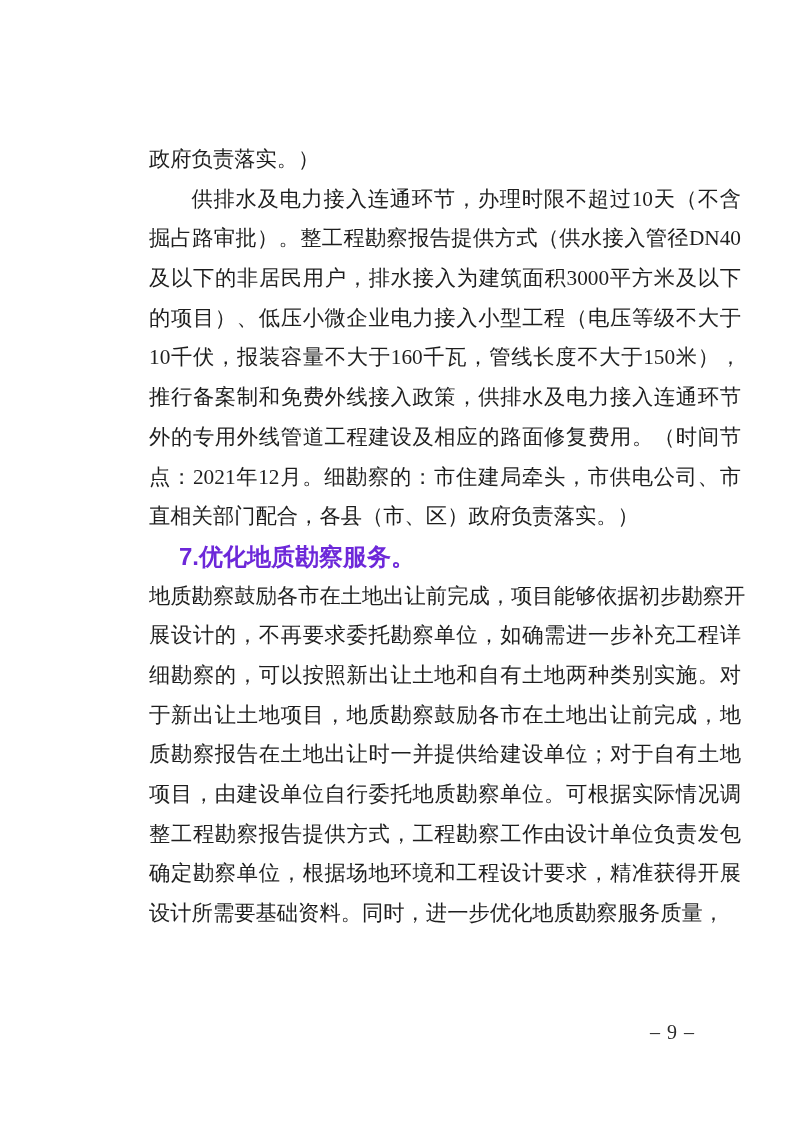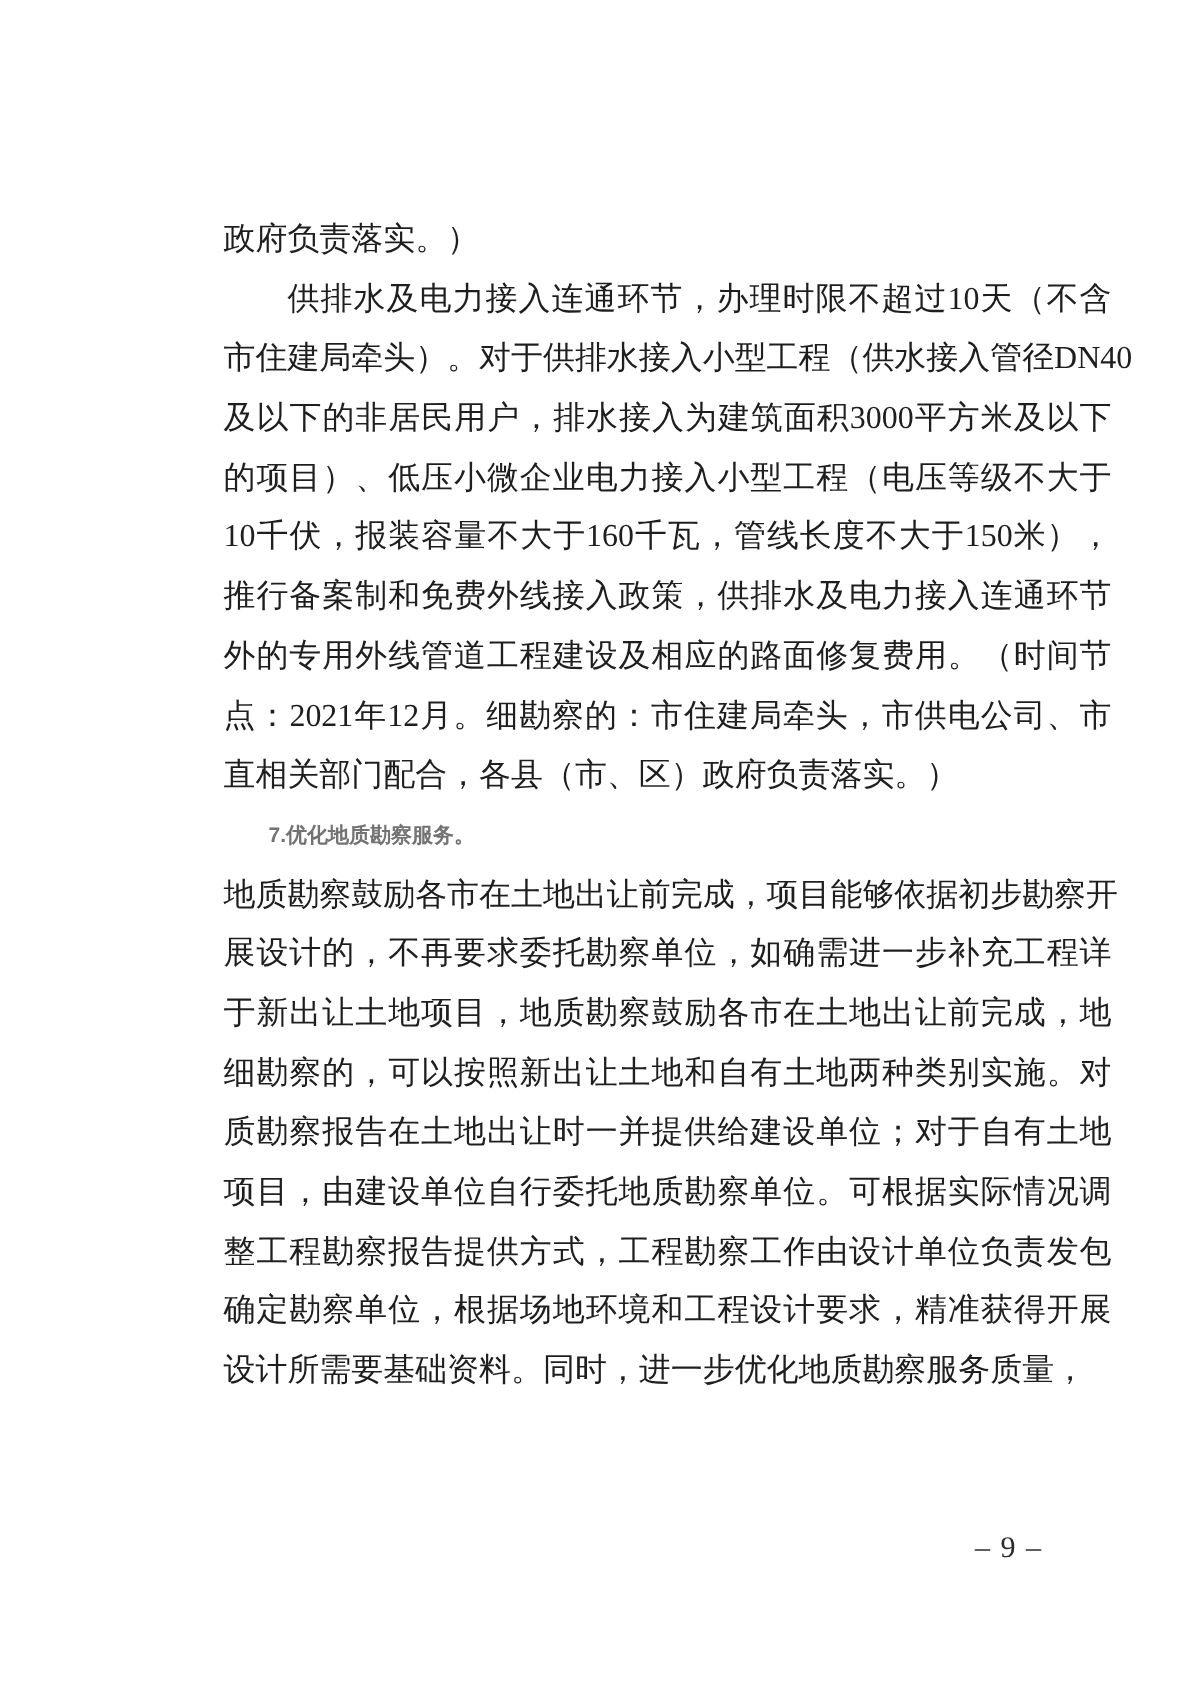"市住建局牵头）。对于供排水接入小型工程（供水接入管径DN40" p.ln { text: 市住建局牵头）。对于供排水接入小型工程 -> 掘占路审批）。整工程勘察报告提供方式 }
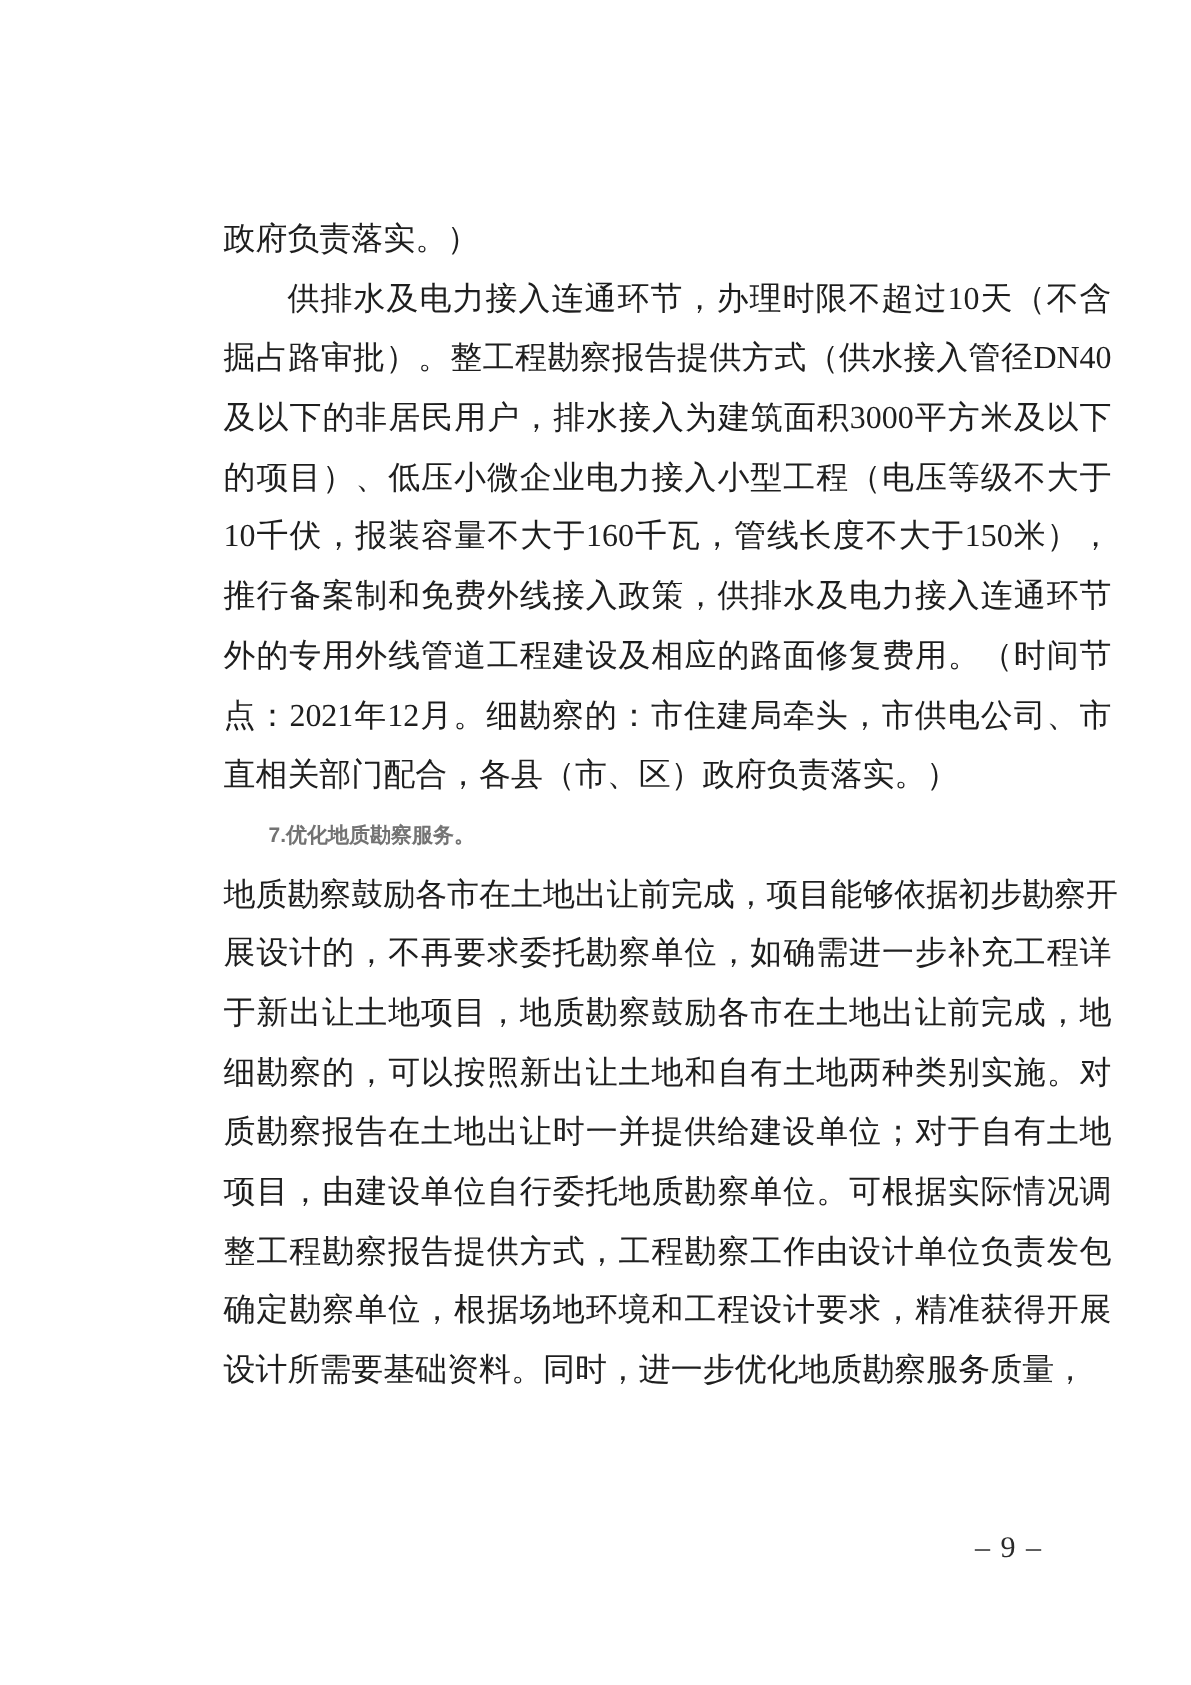"7.优化地质勘察服务。" .ln.heading { color: #737373 -> #6d28d9; font-size: 14px -> 24px }
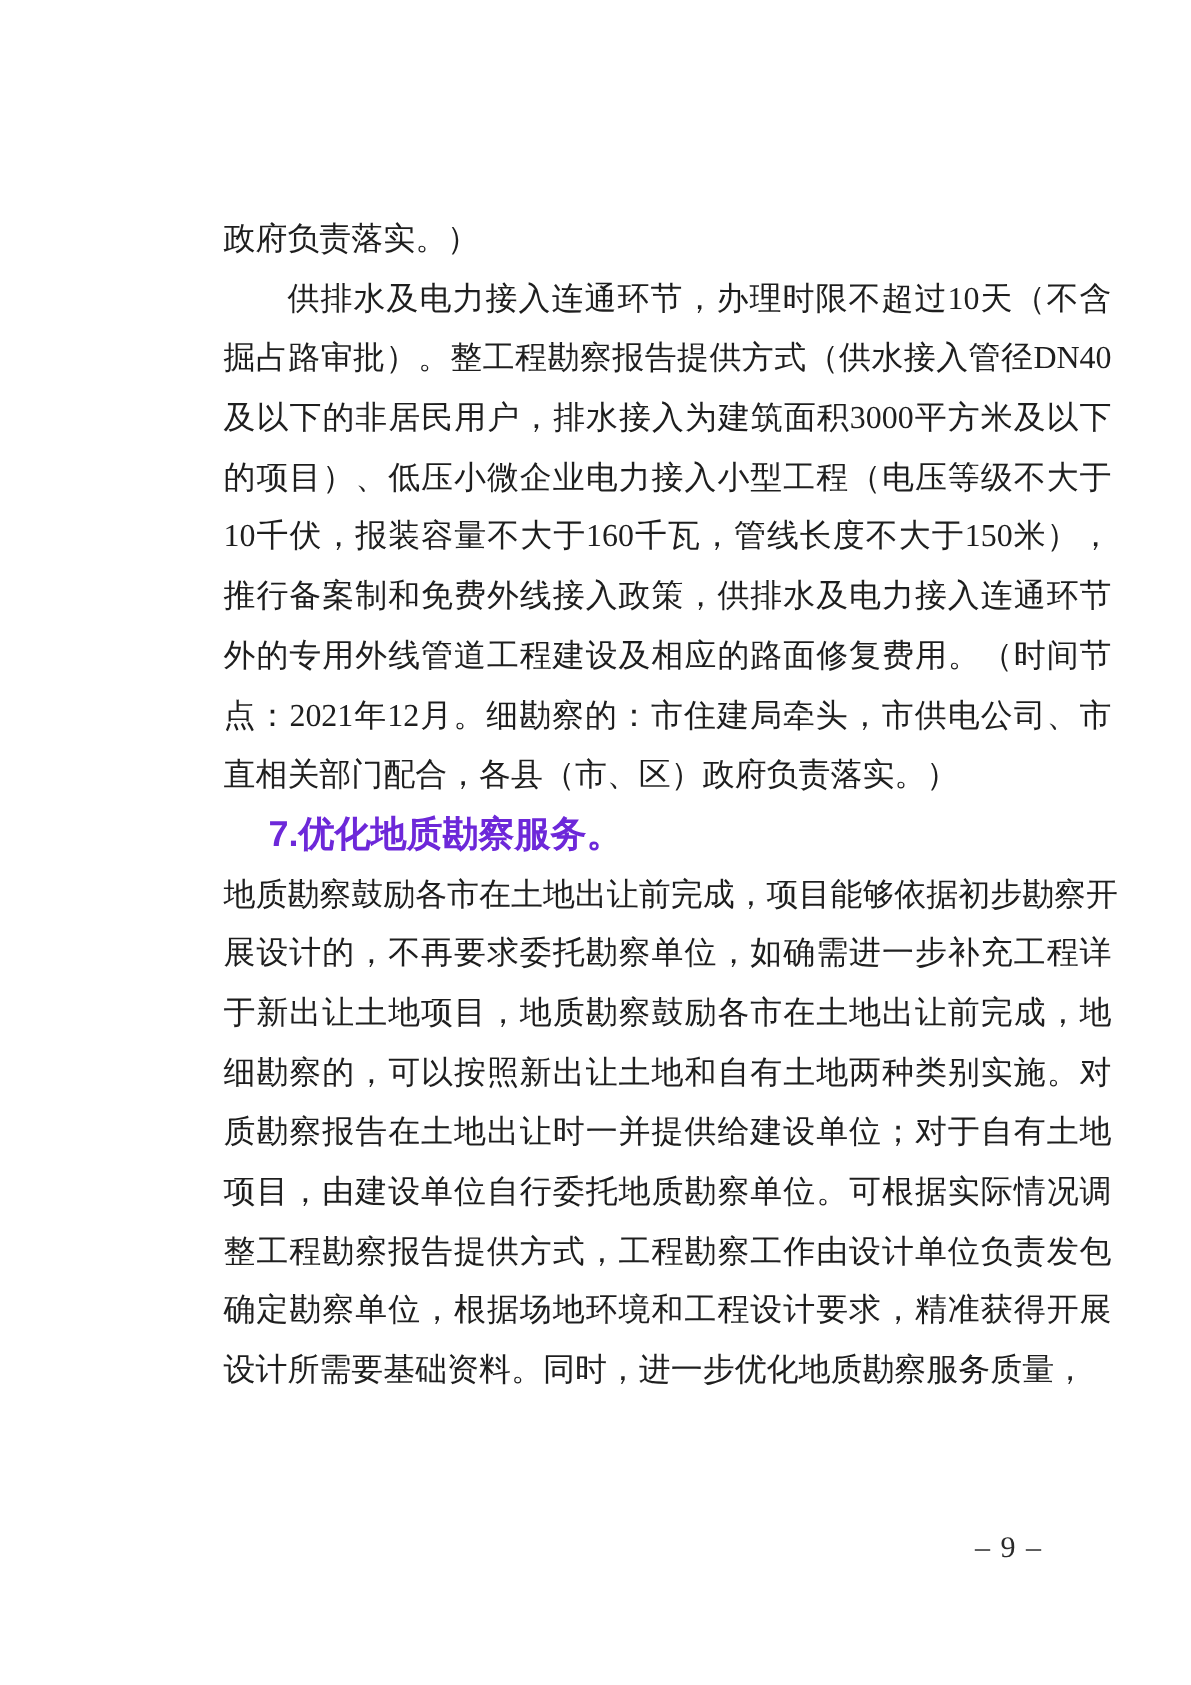"于新出让土地项目，地质勘察鼓励各市在土地出让前完成，地" p.ln { order: before "细勘察的，可以按照新出让土地和自有土地两种类别实施。对" -> after "细勘察的，可以按照新出让土地和自有土地两种类别实施。对" }
